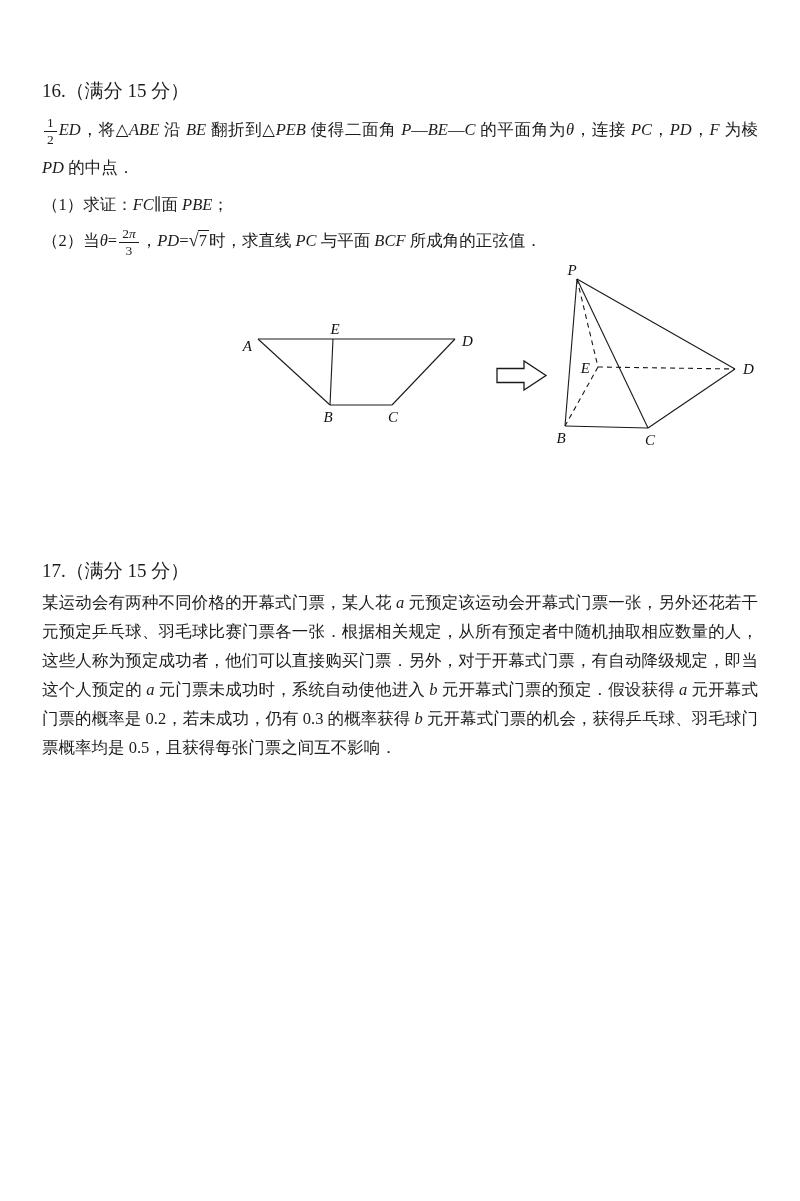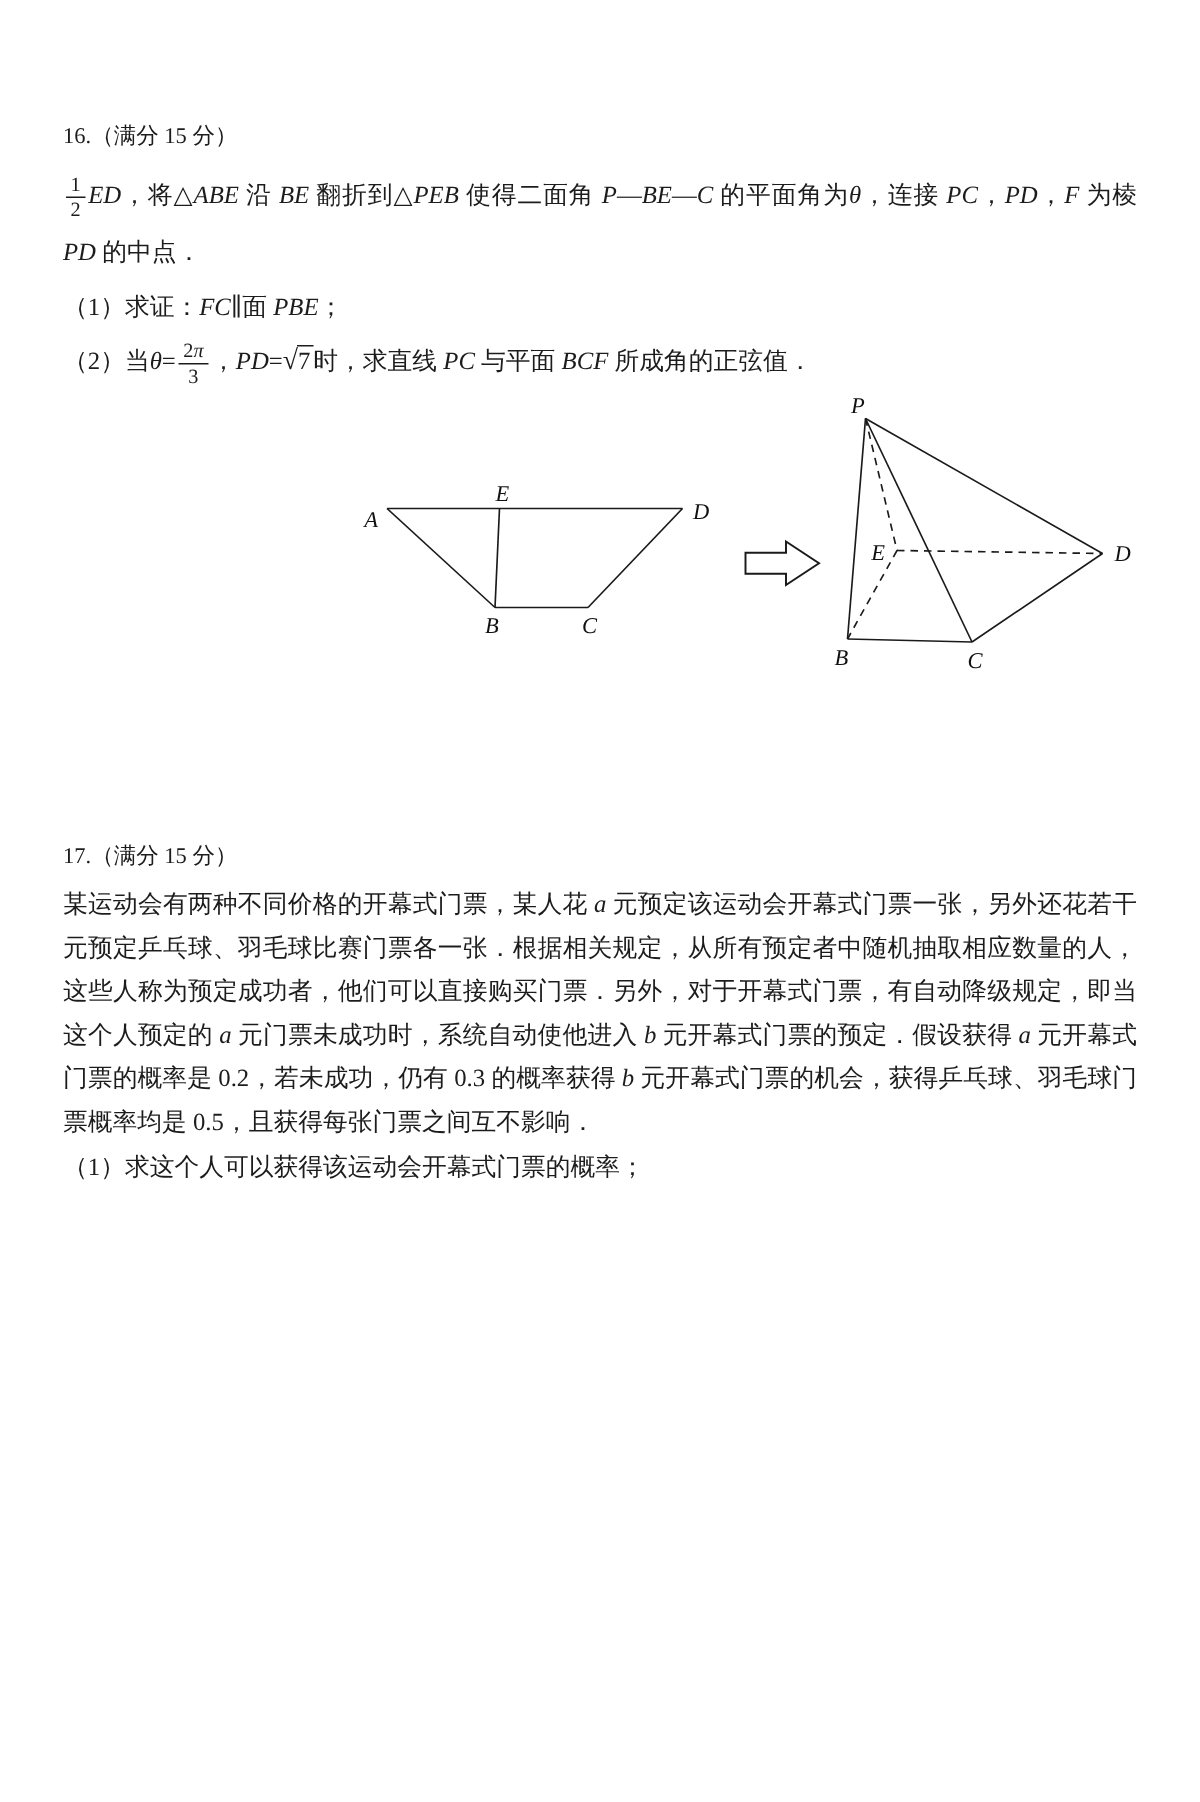"16.（满分 15 分）" .q-header { font-size: 15px -> 19px }
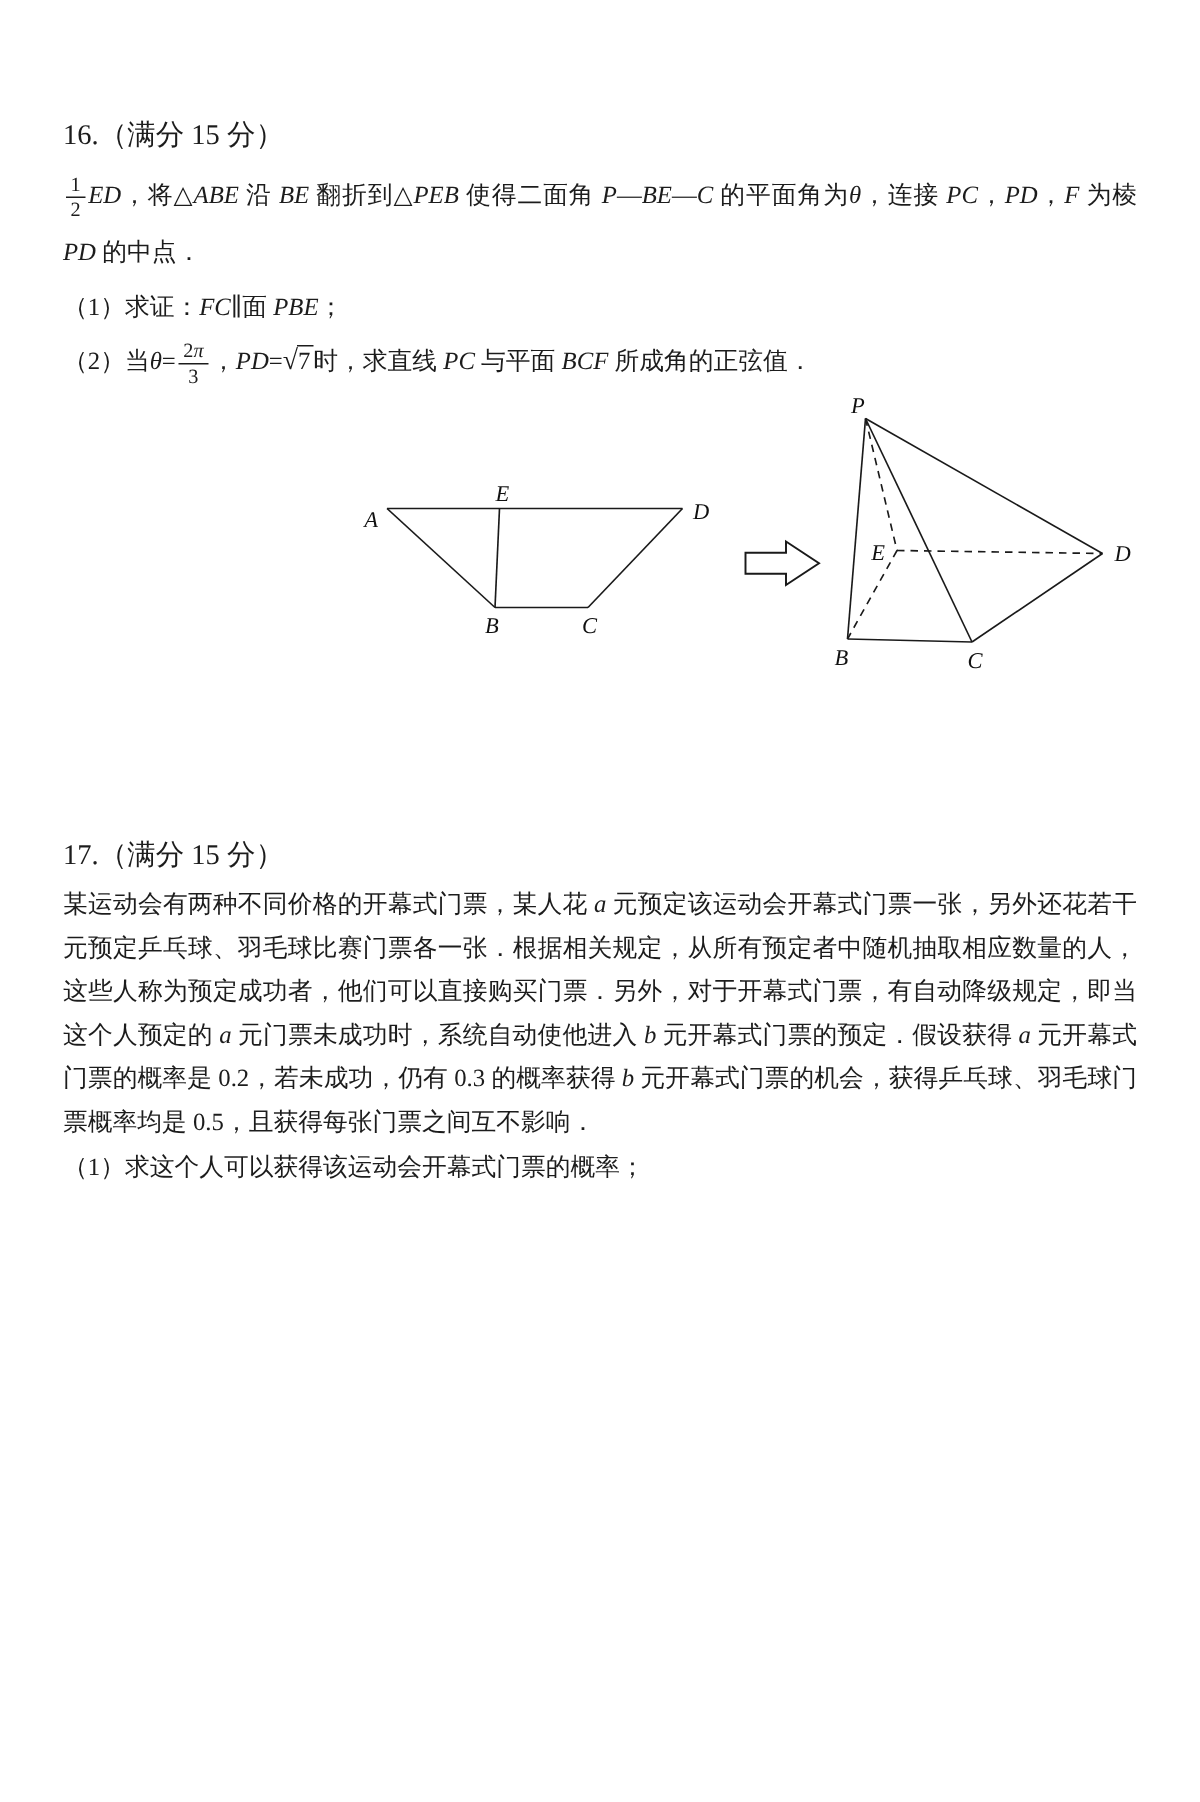"（1）求这个人可以获得该运动会开幕式门票的概率；" p.q-item { html: <p>（1）求这个人可以获得该运动会开幕式门票的概率；</p> -> none }
